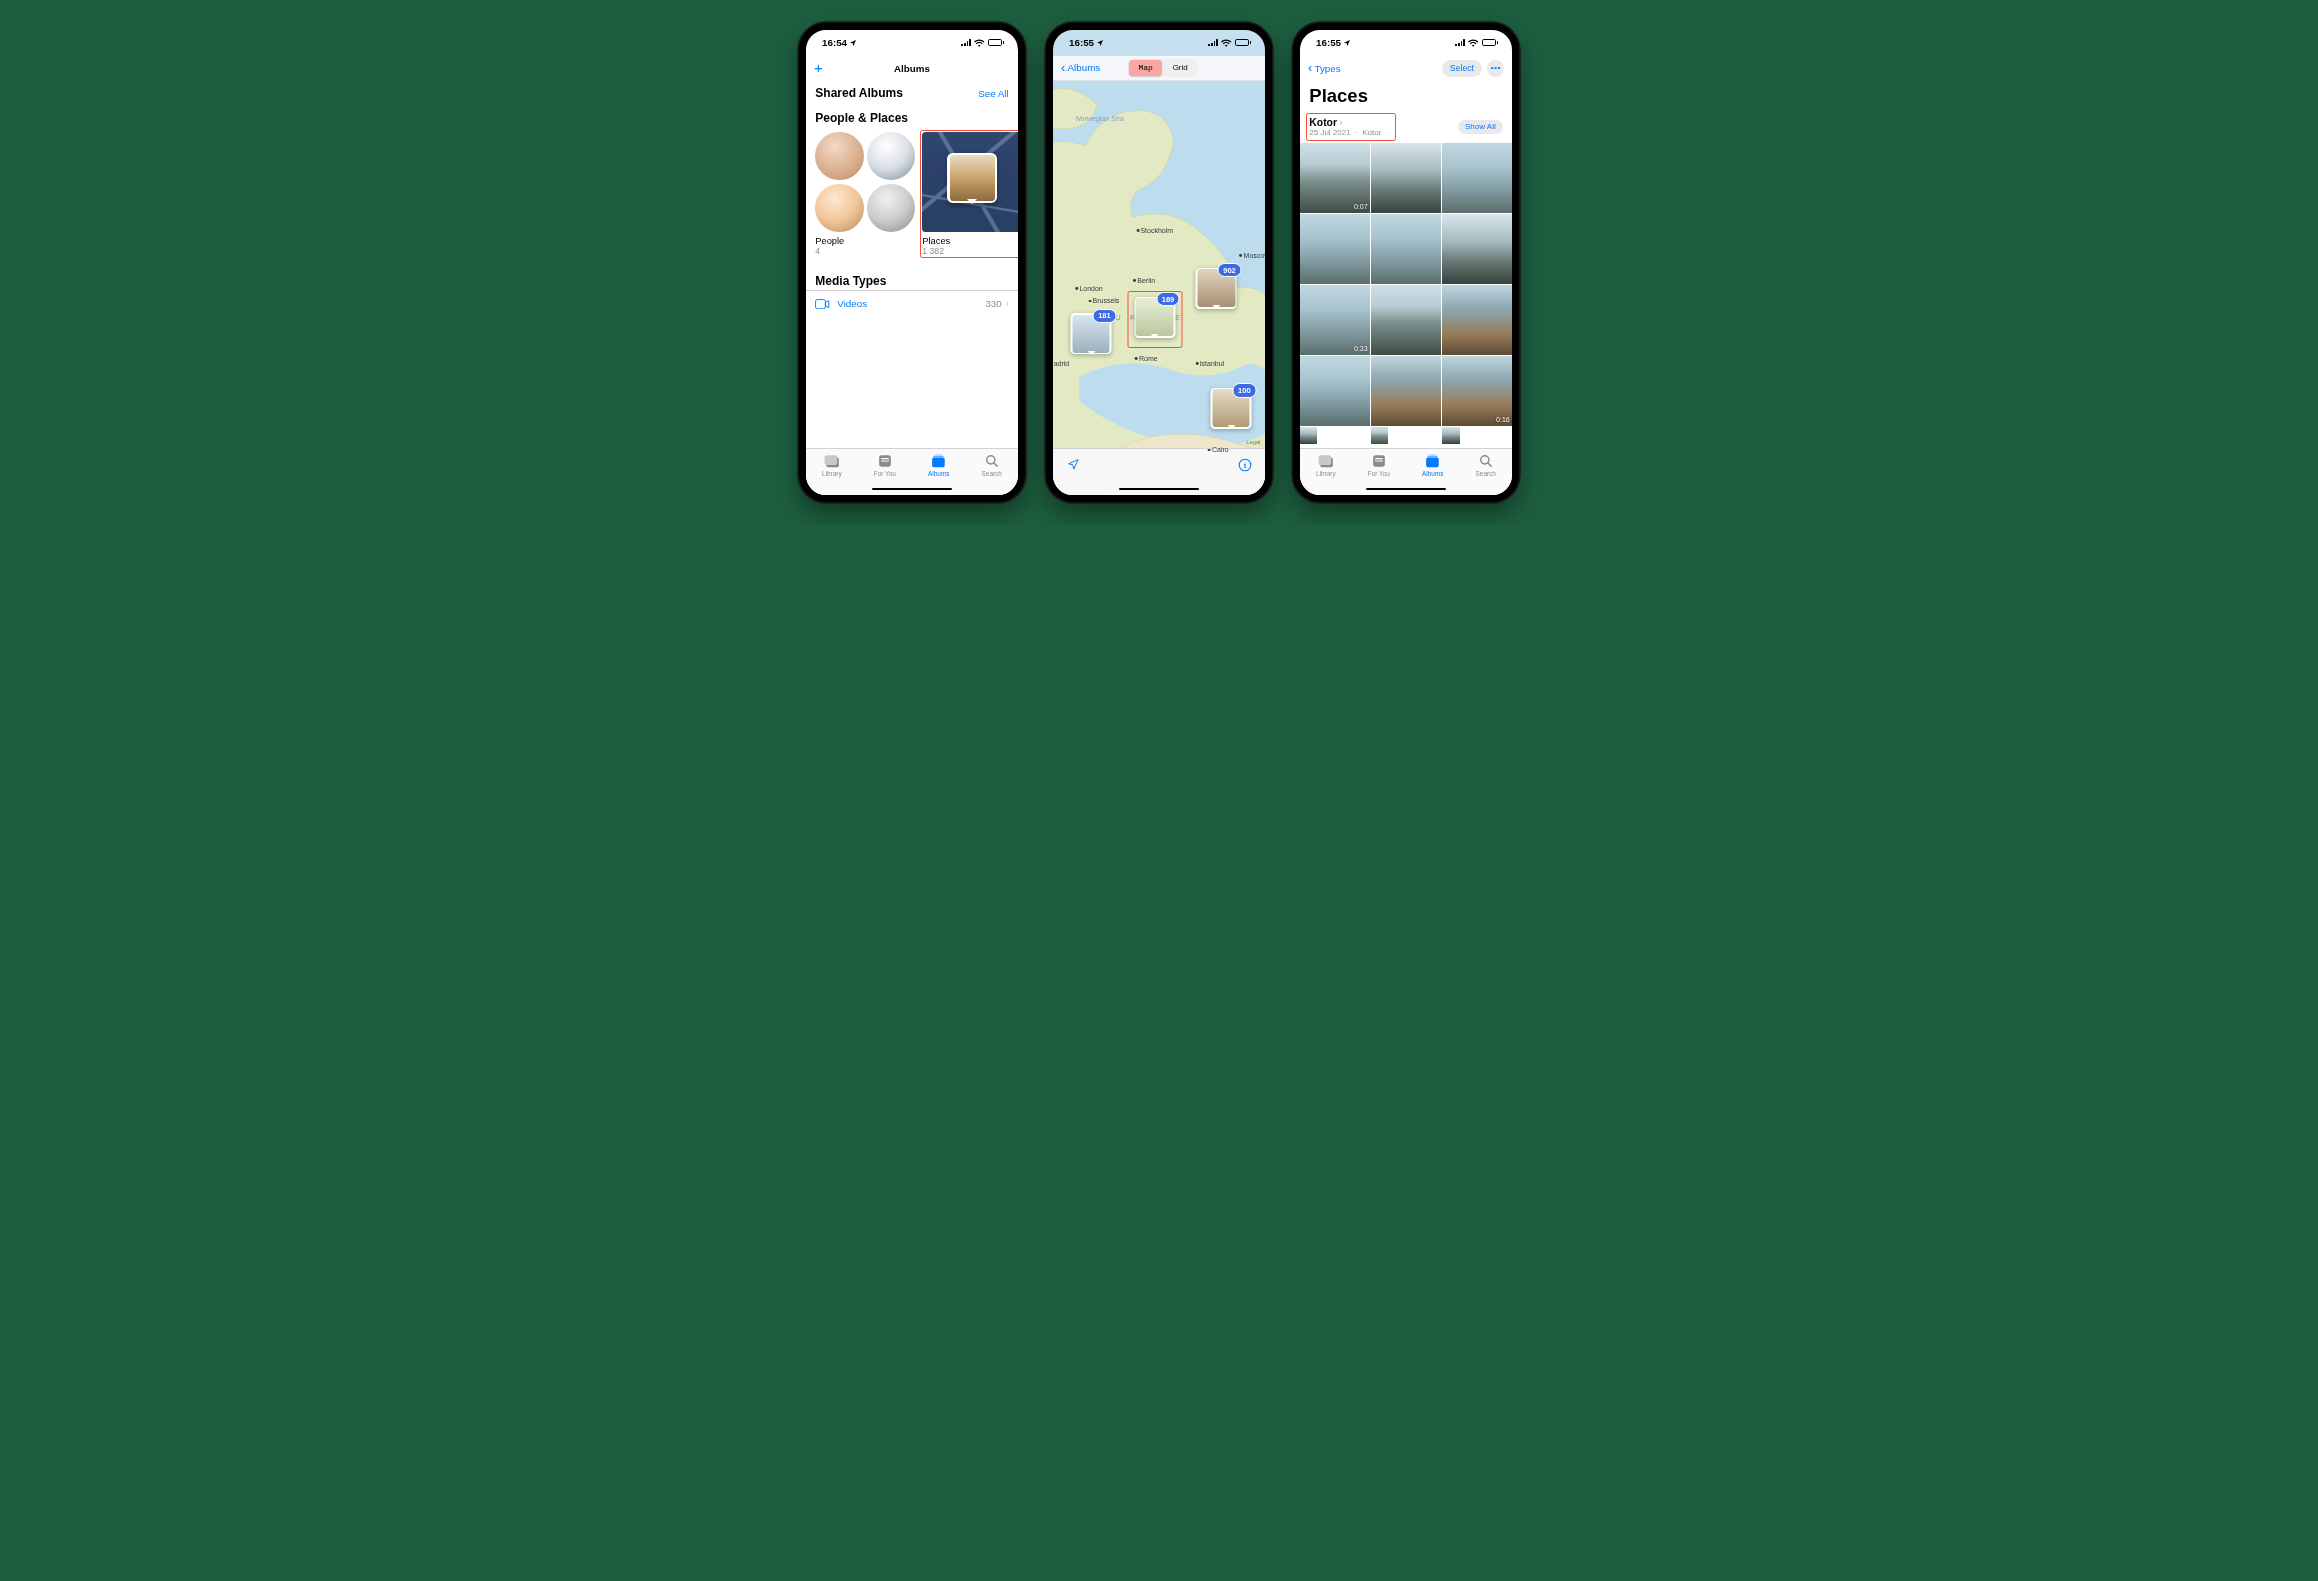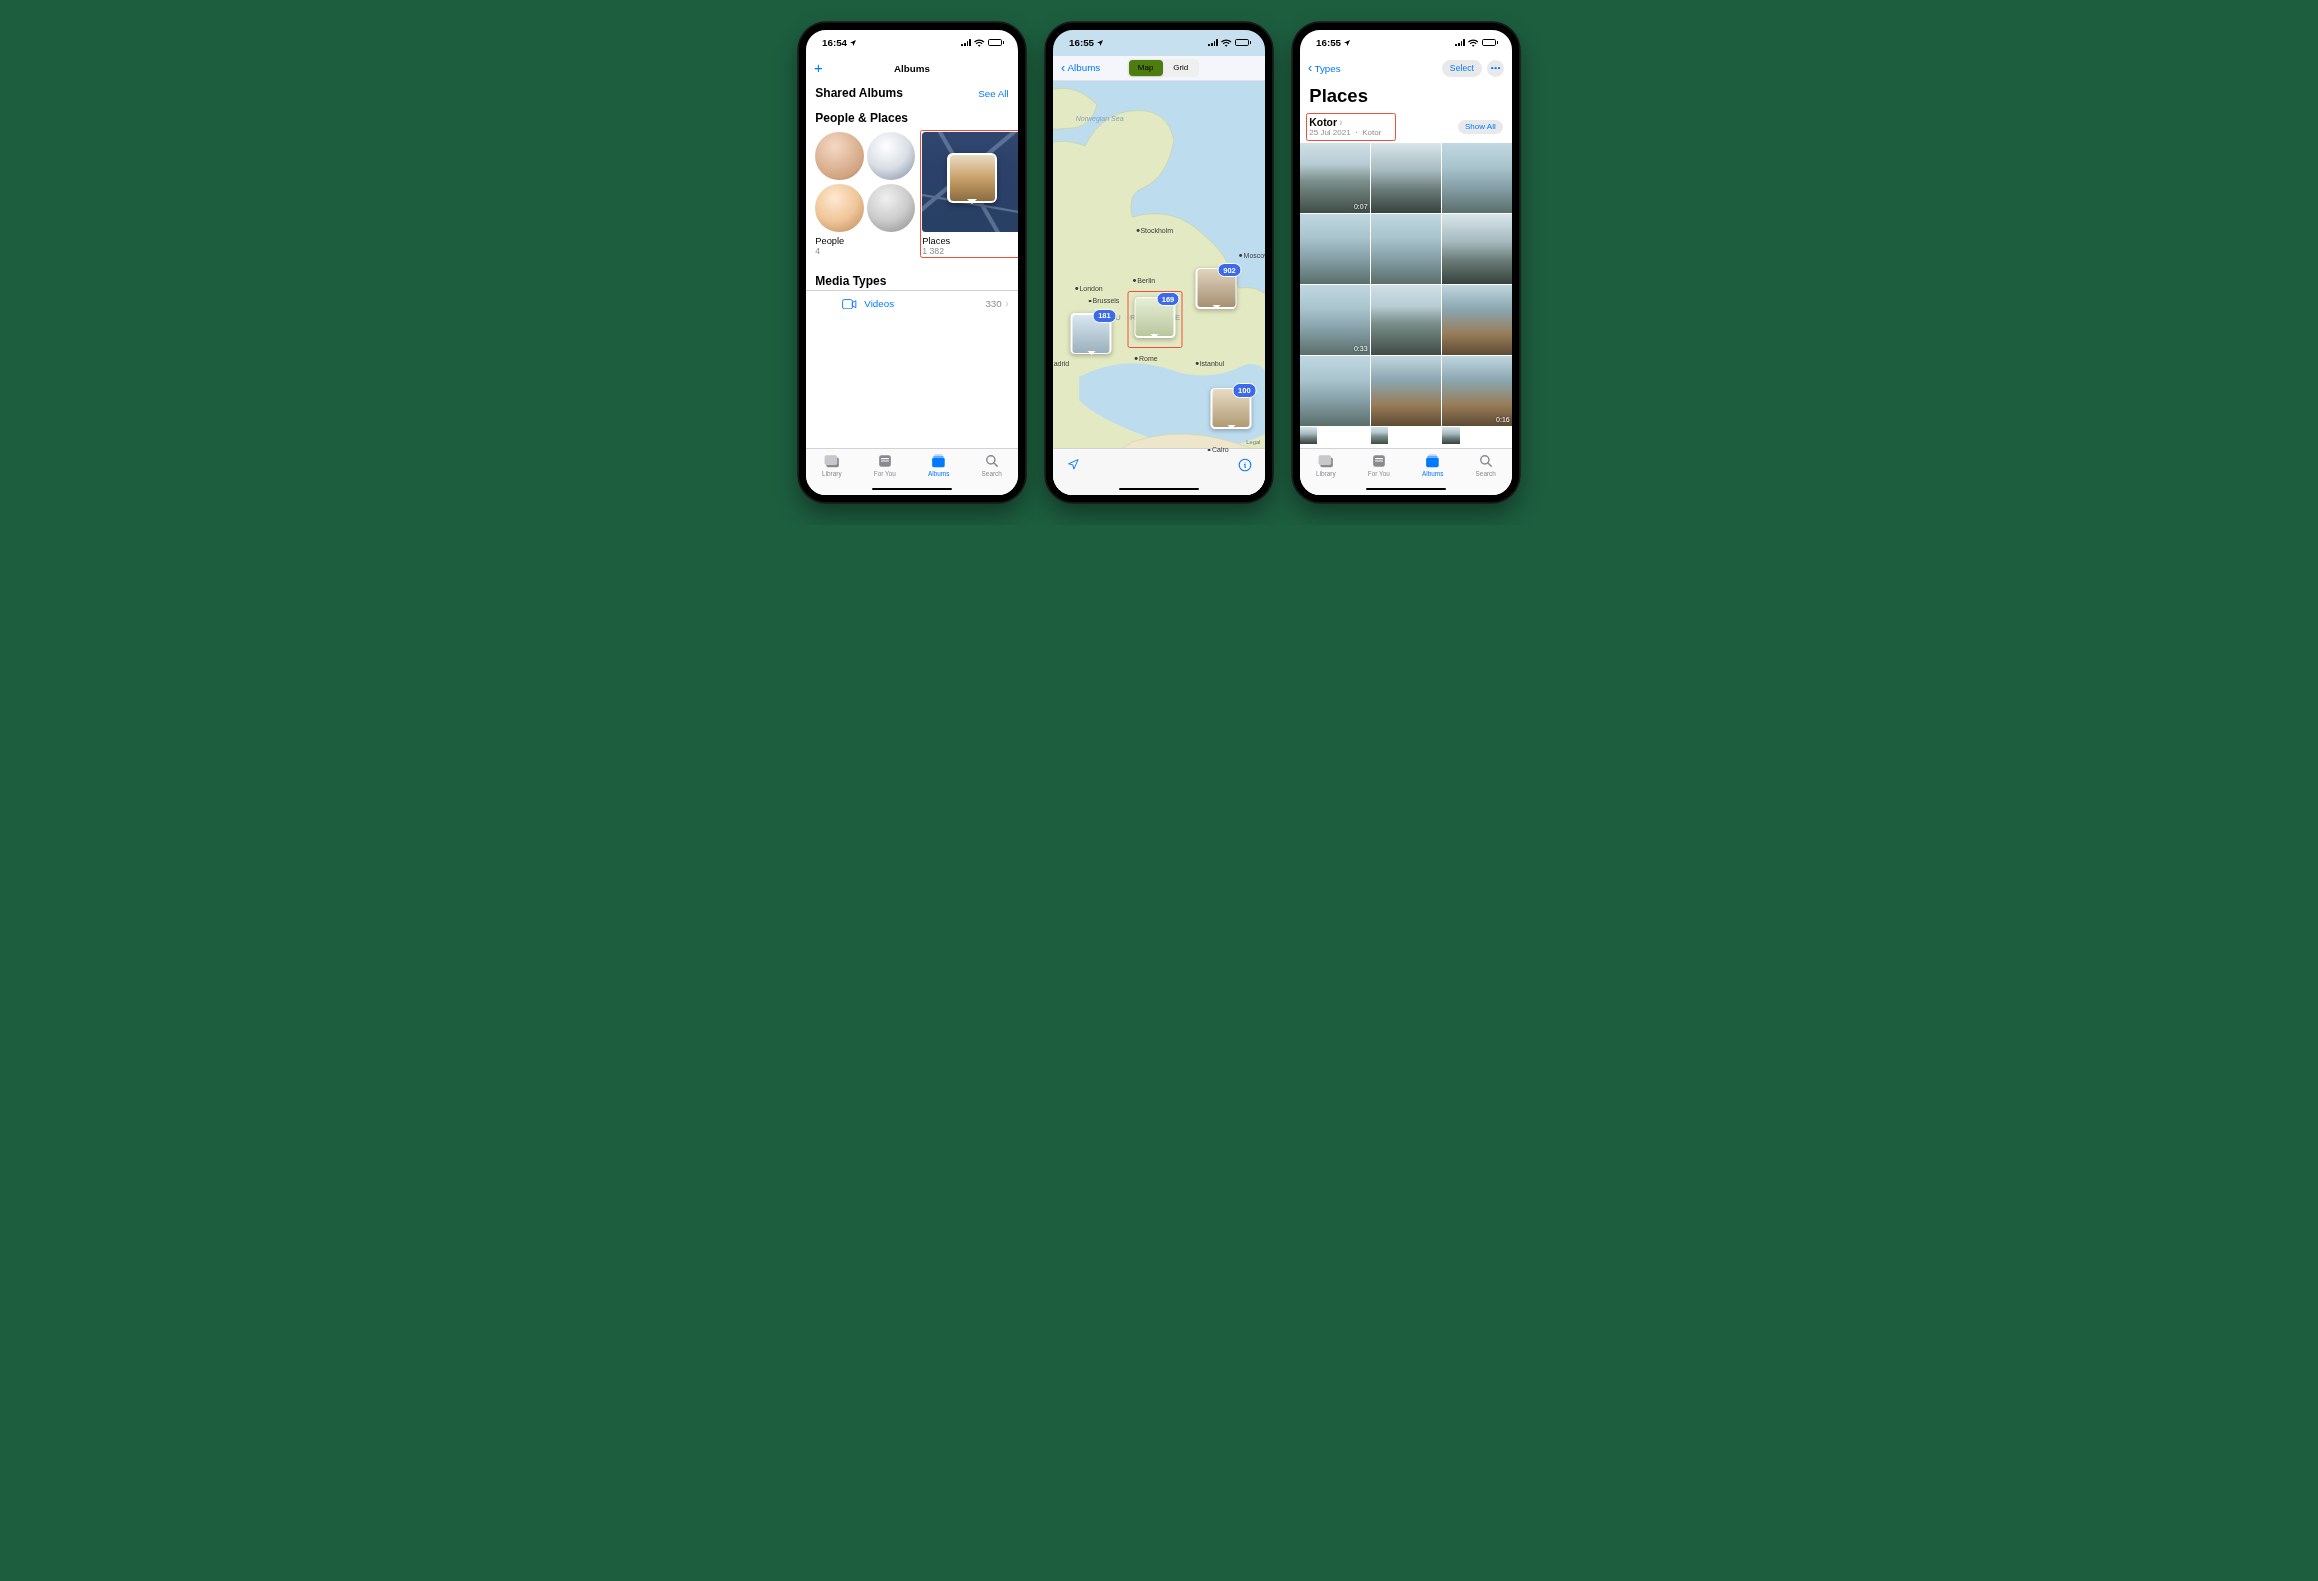"Map" .seg button.on { background: #4d7c0f -> #fca5a5; font-family: none -> Liberation Mono, monospace }
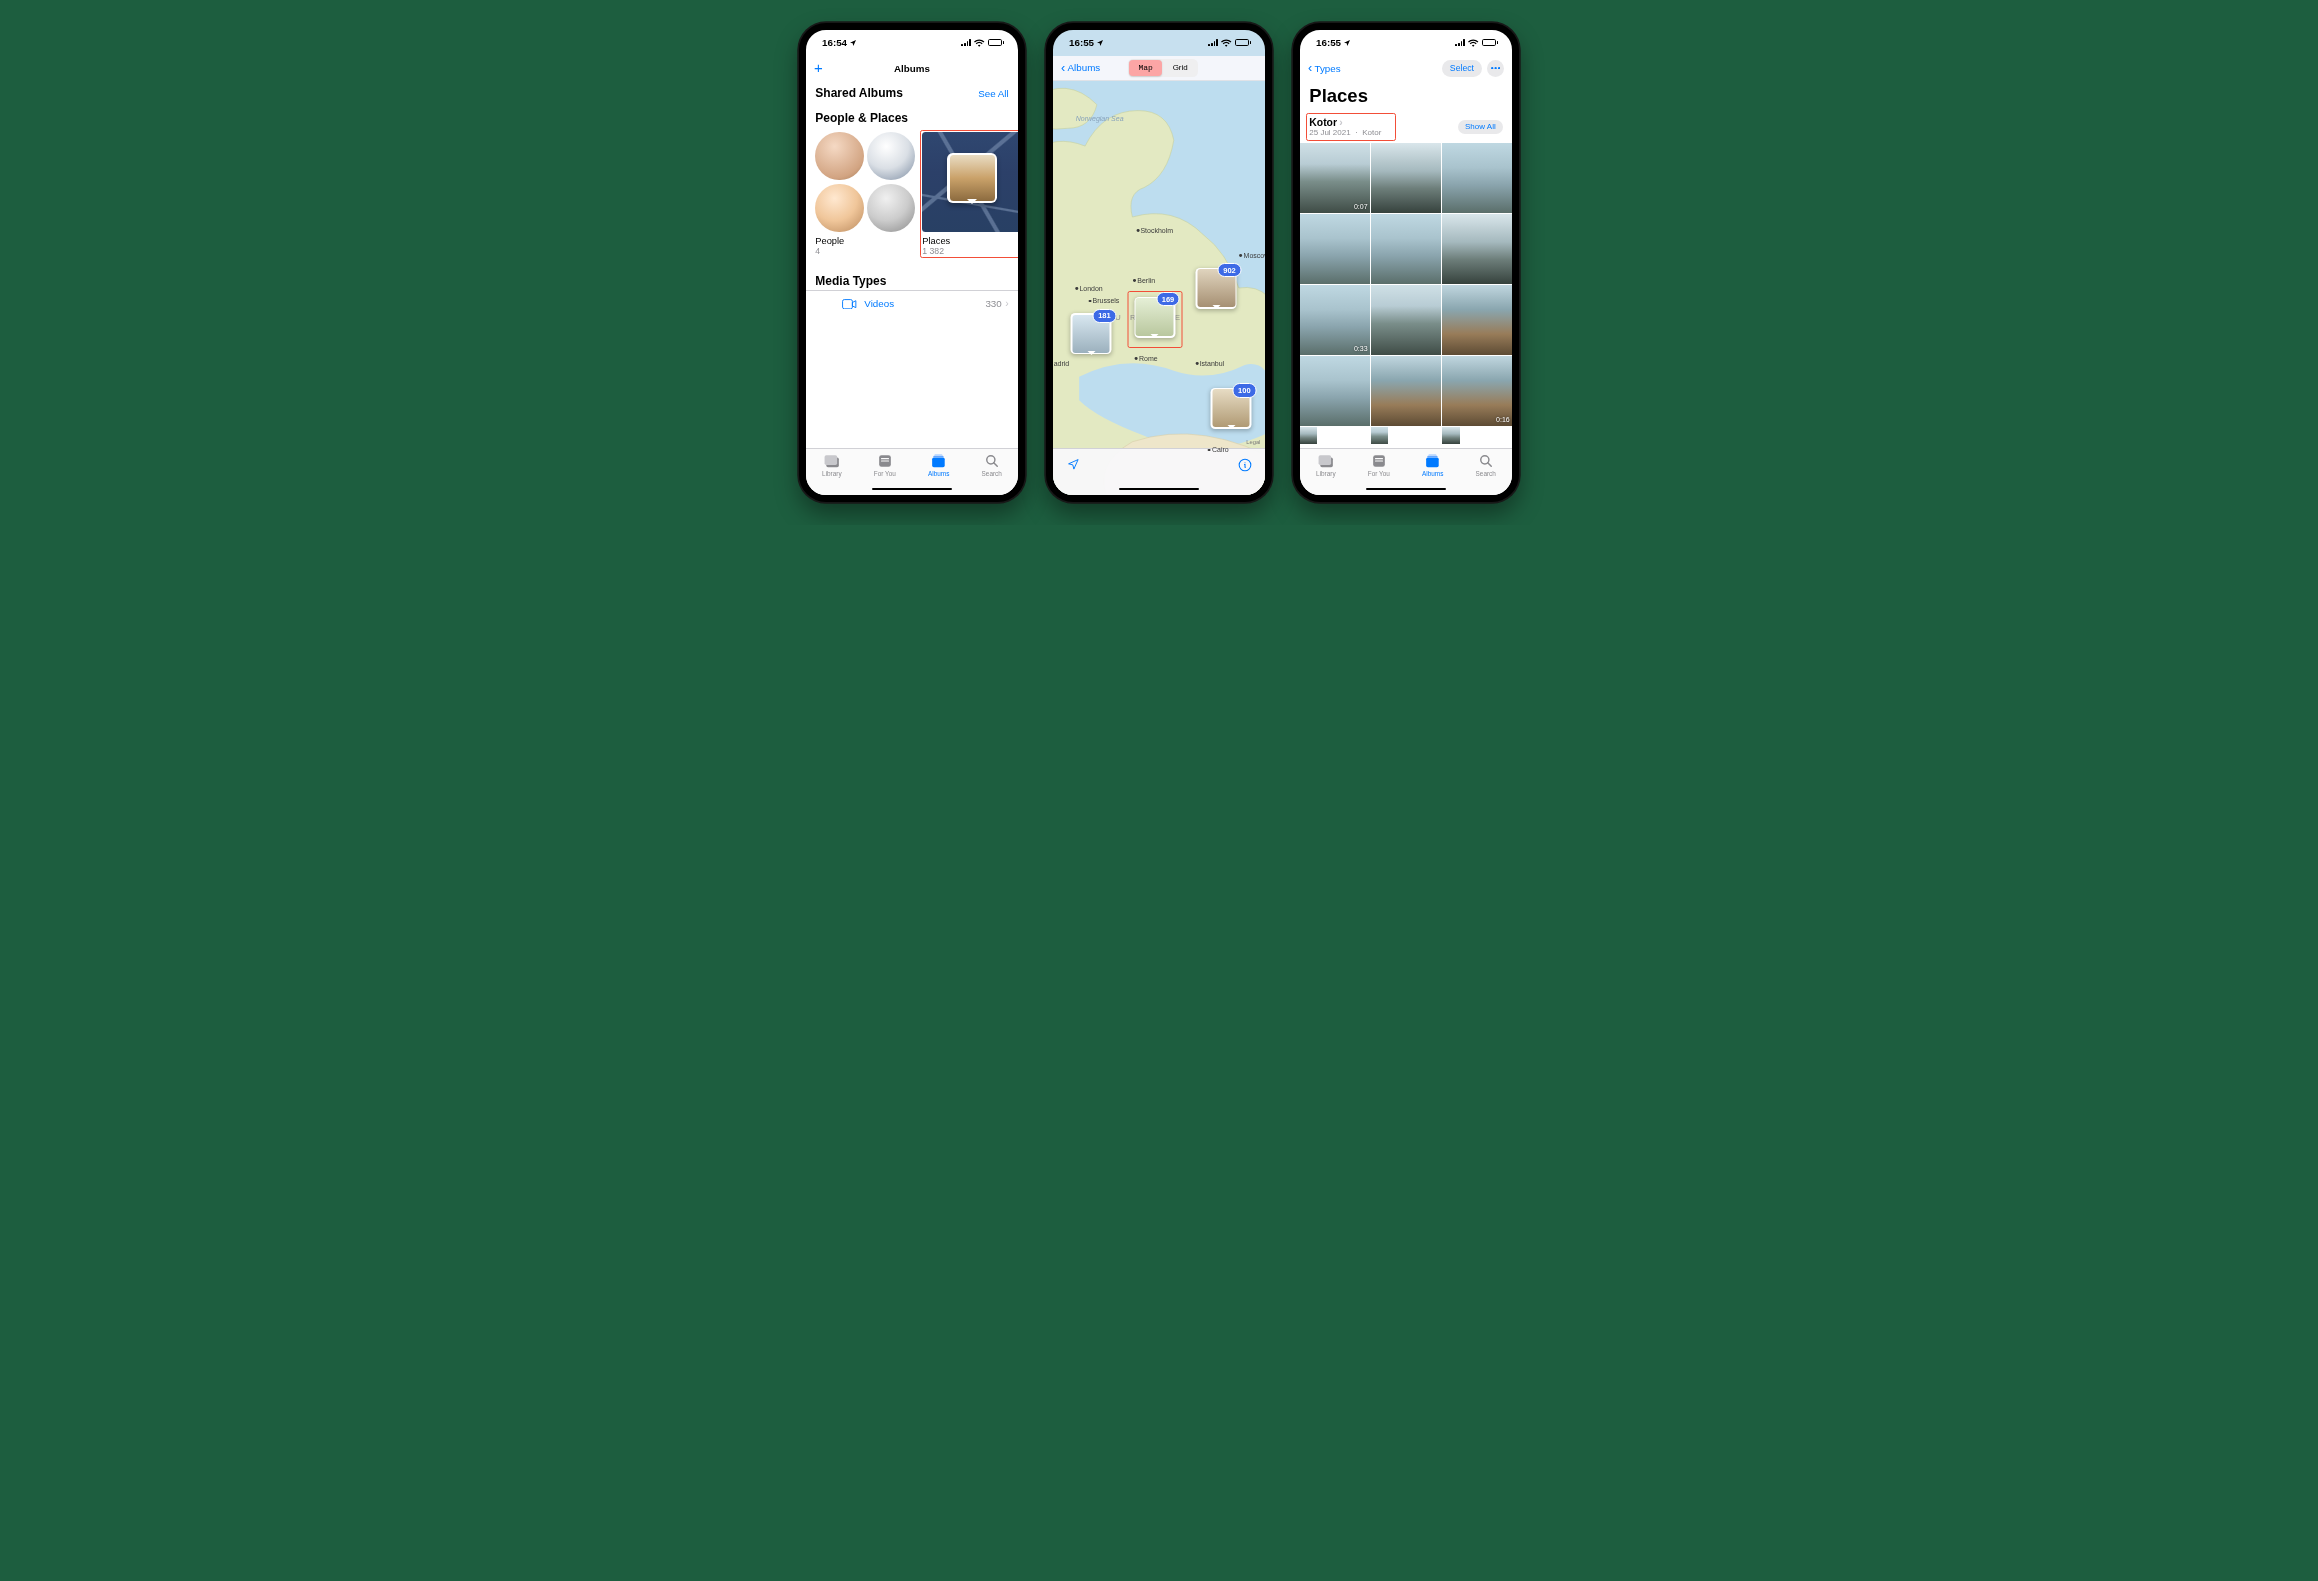"Videos" .media-row .left { margin-left: 27px -> none }
